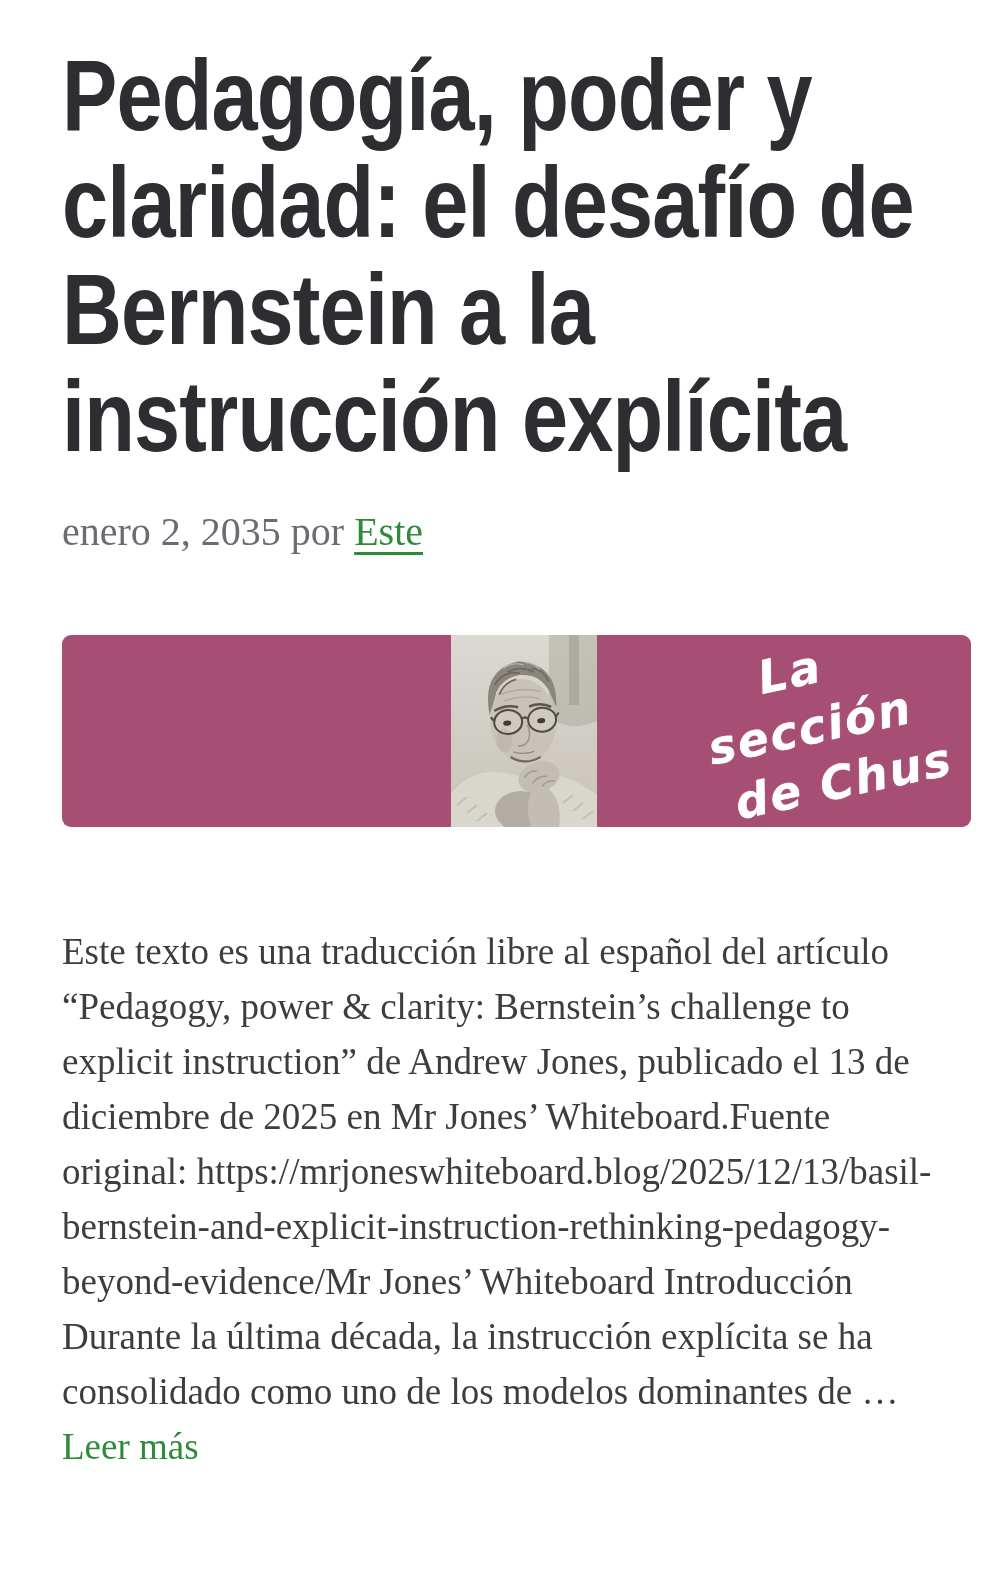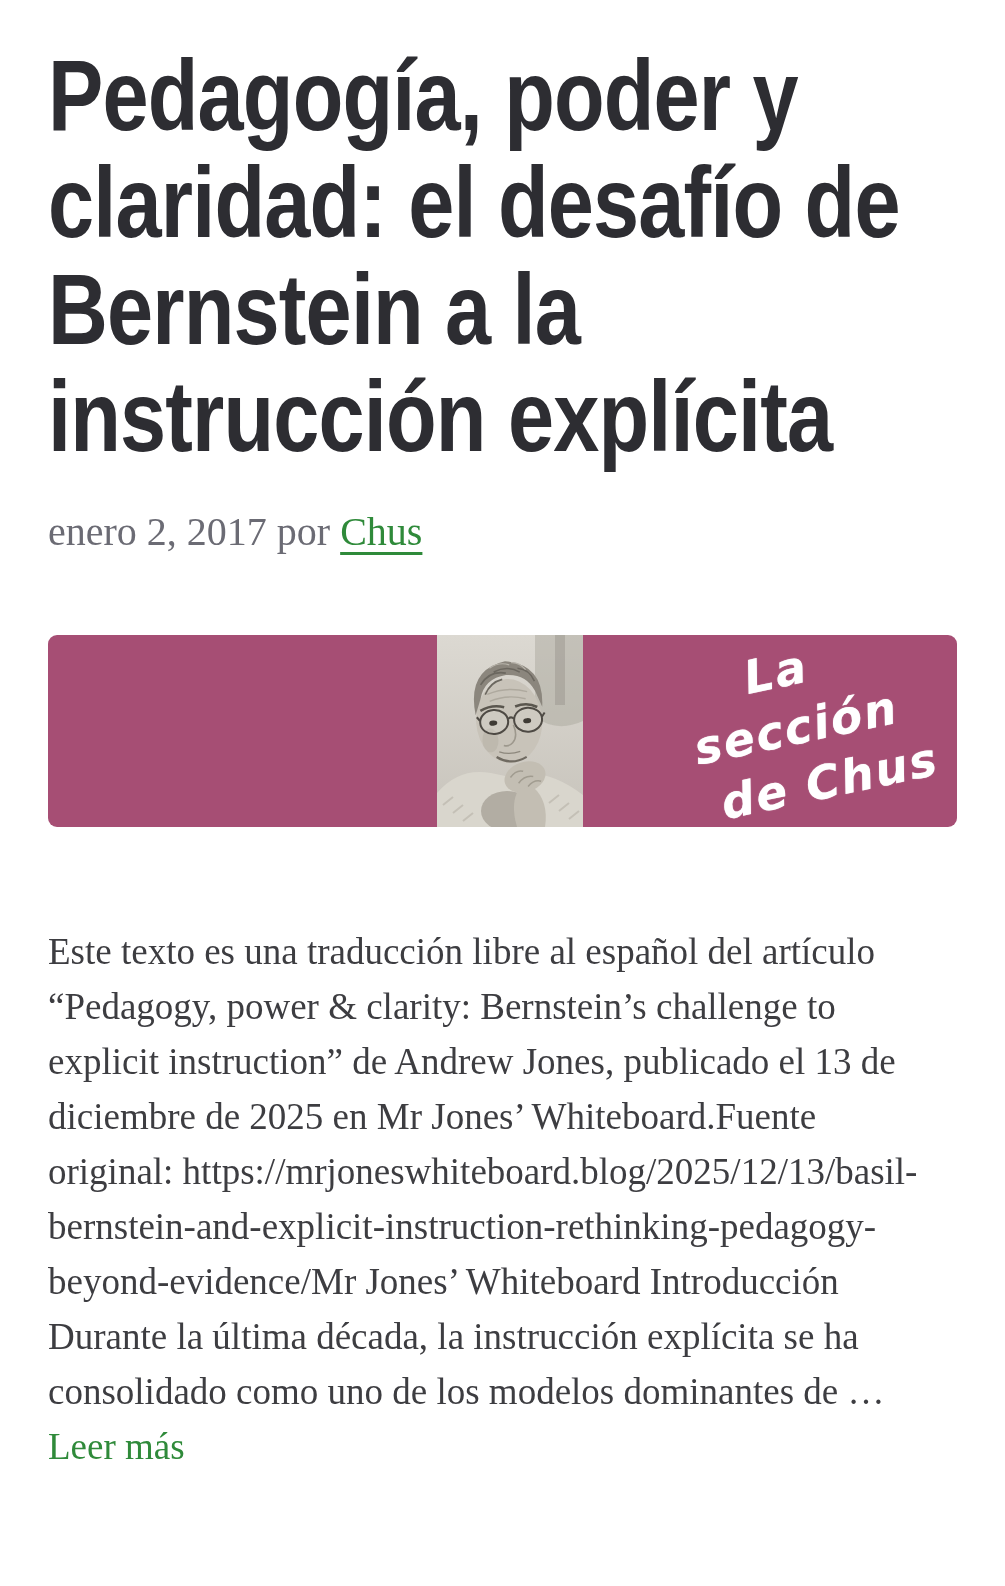"Pedagogía, poder y claridad: el" .content { padding: 0 48px -> 0 62px }
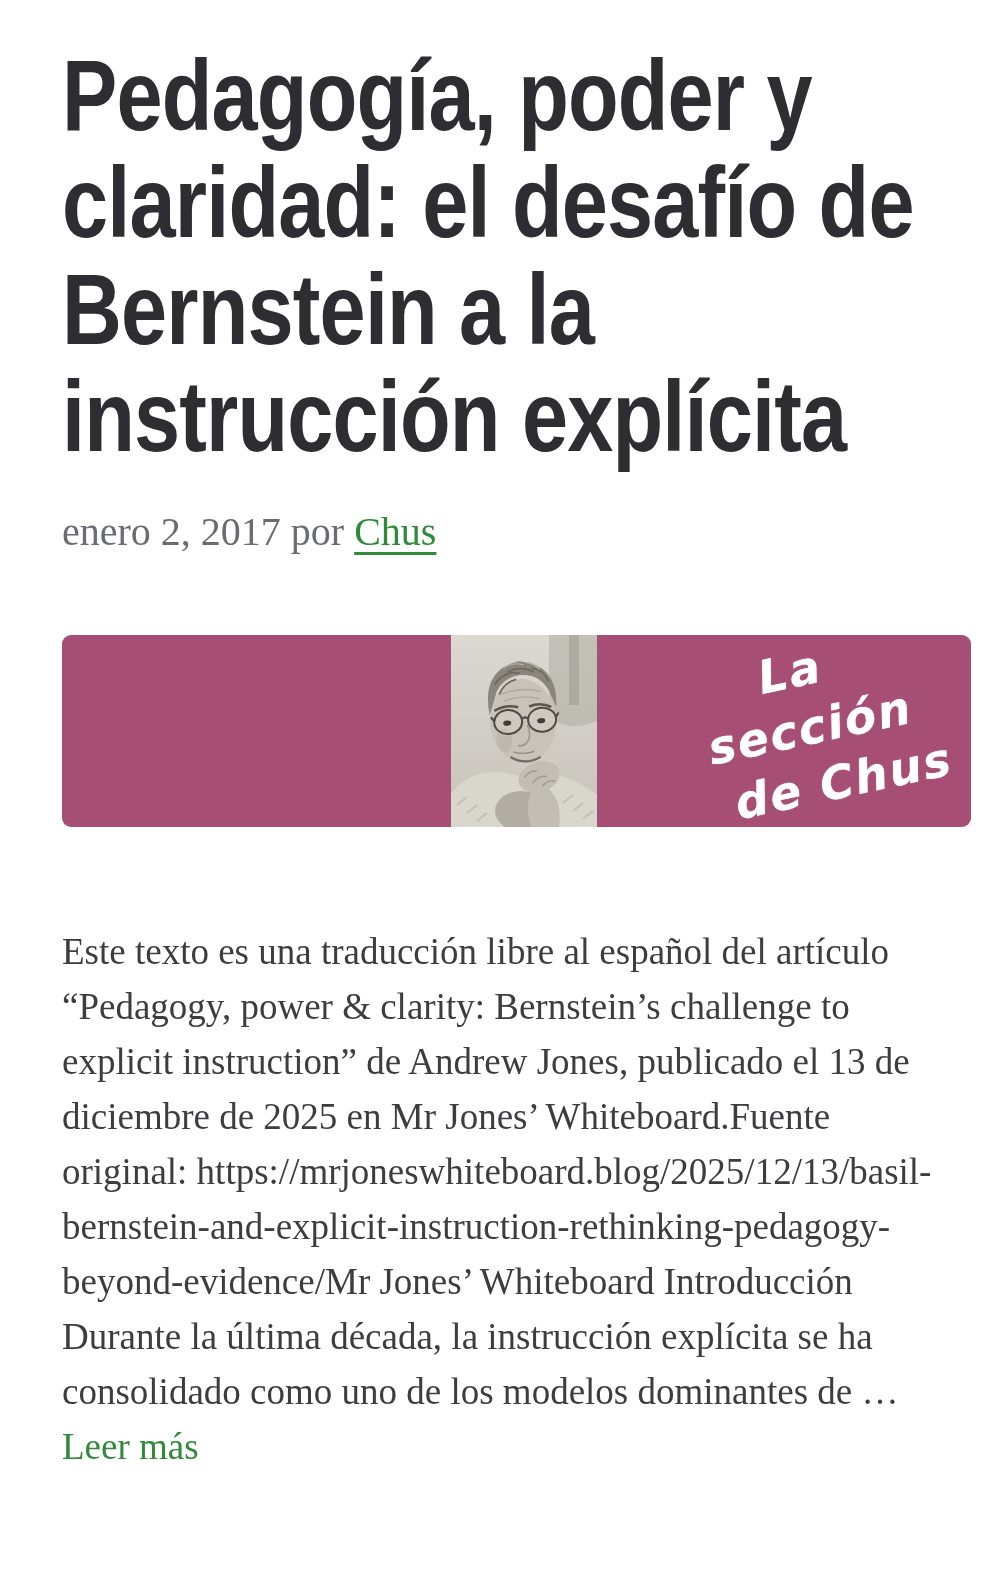"enero 2, 2017" span { text: 2017 -> 2035 }
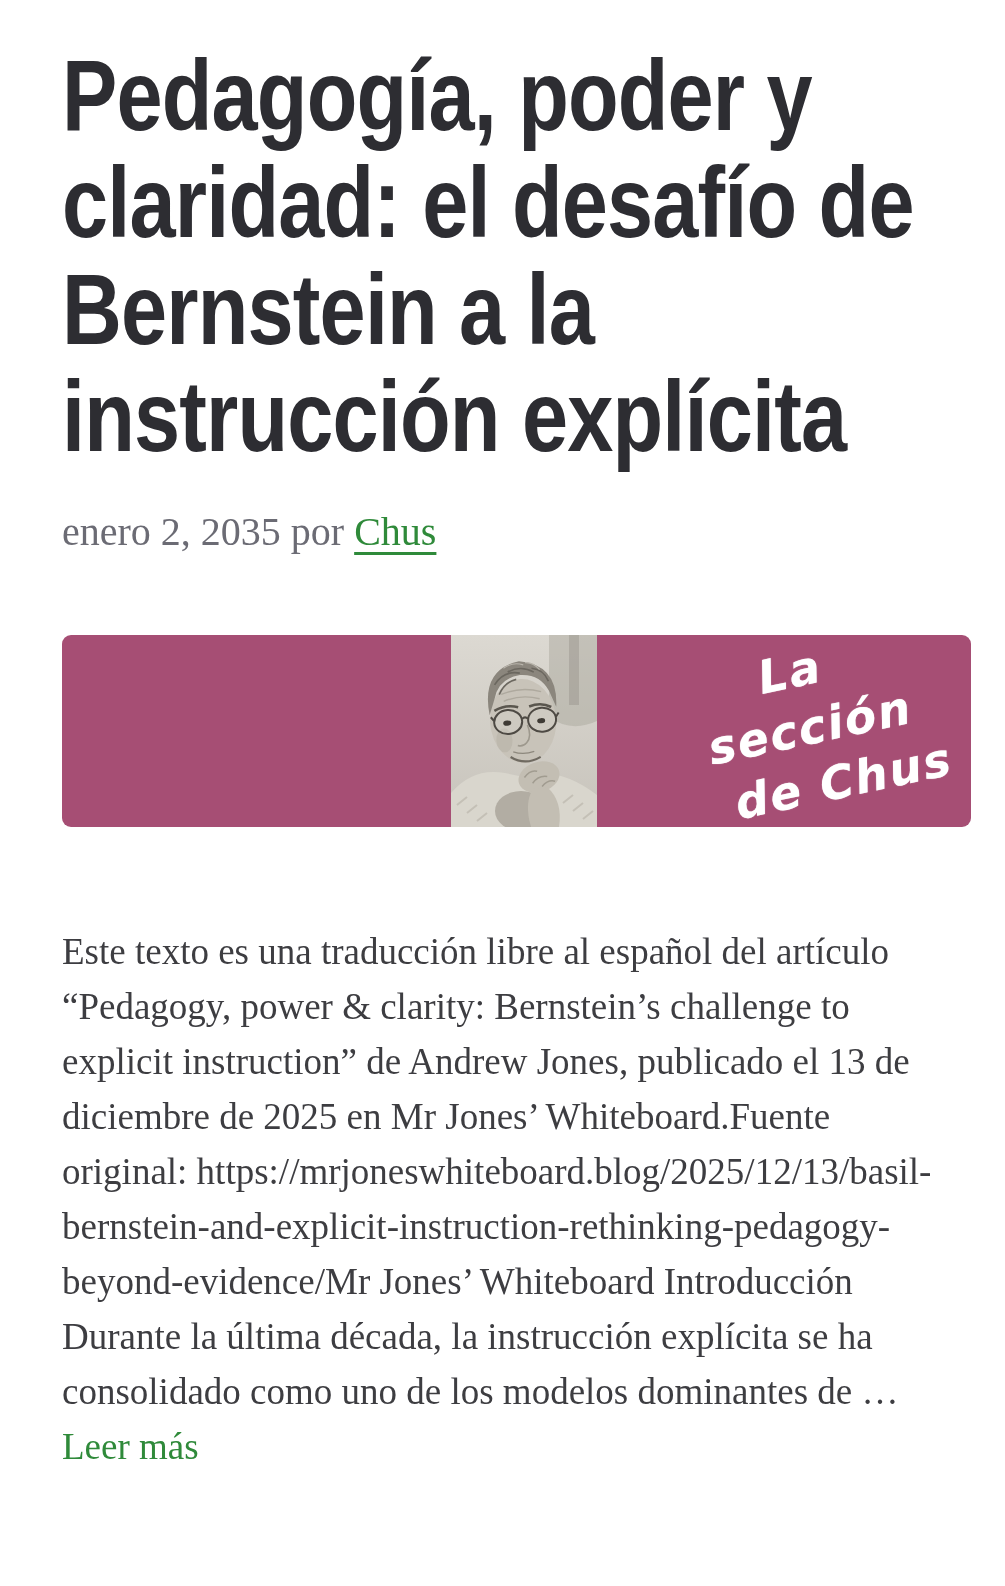"Chus" a.author-link { text: Chus -> Este }
